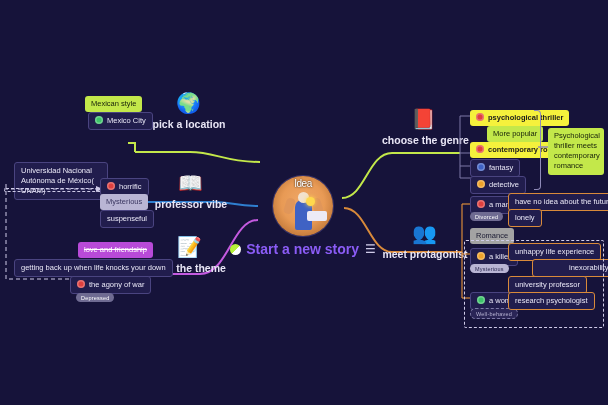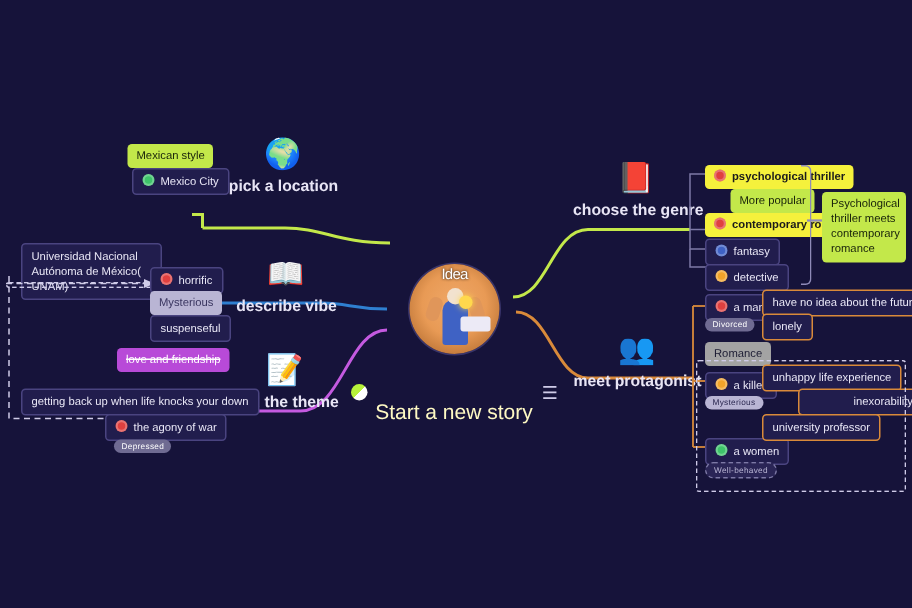"describe vibe" span.branch-text { text: describe -> professor }
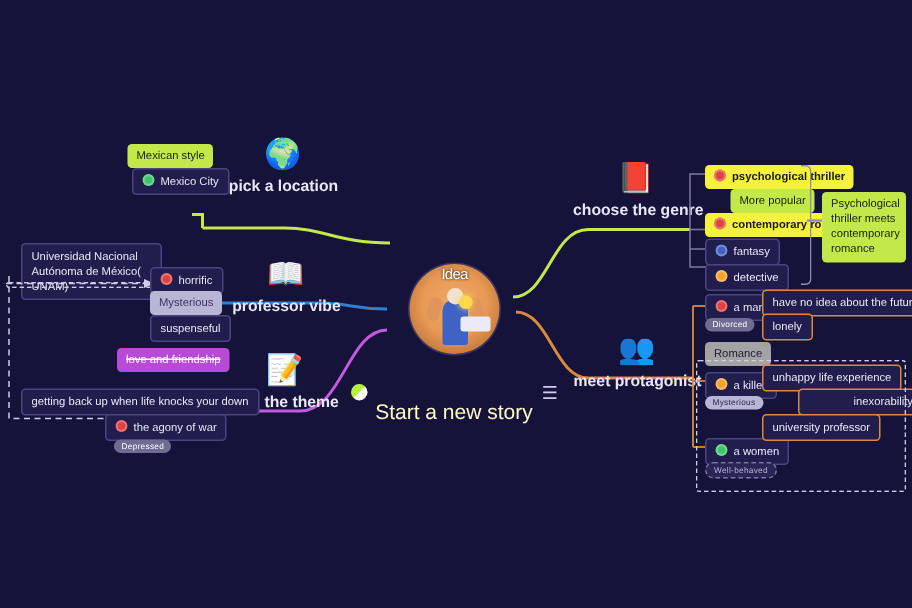"love and friendship" div.node { top: 232px -> 242px }
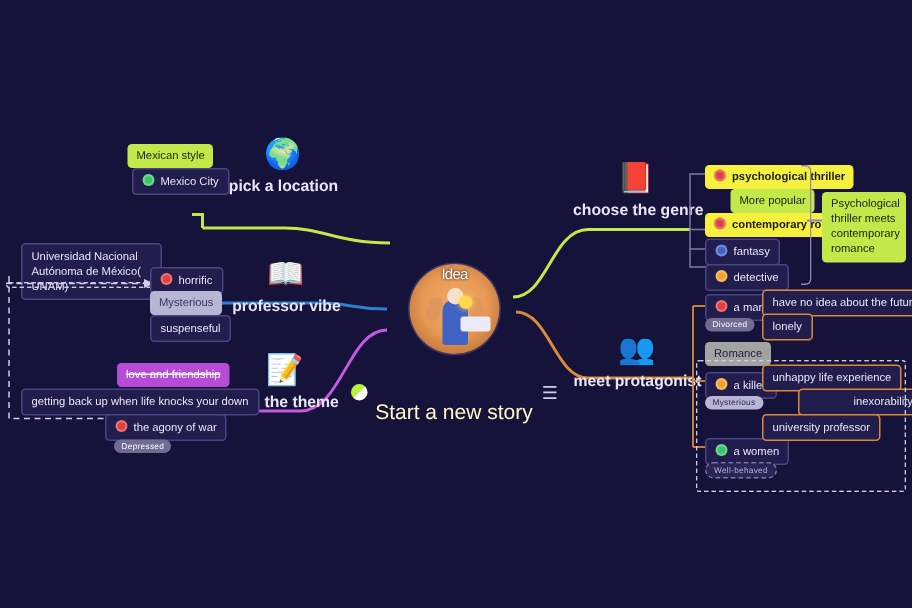"Start a new story" #center-title { color: #fef9c3 -> #8b5cf6; font-weight: normal -> bold; margin-top: 25px -> none }
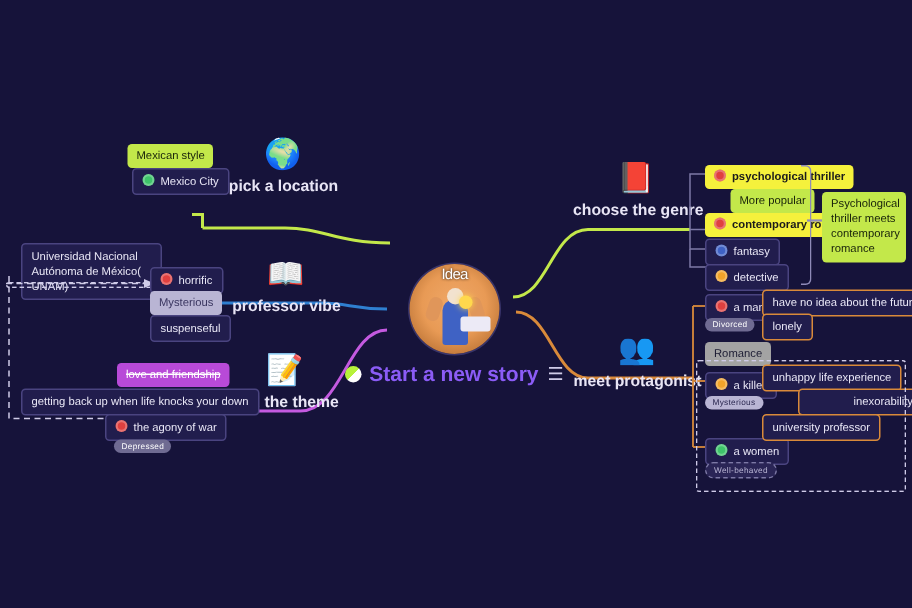"research psychologist" div.node { html: none -> <div> <span>research psychologist</span> </div> }
